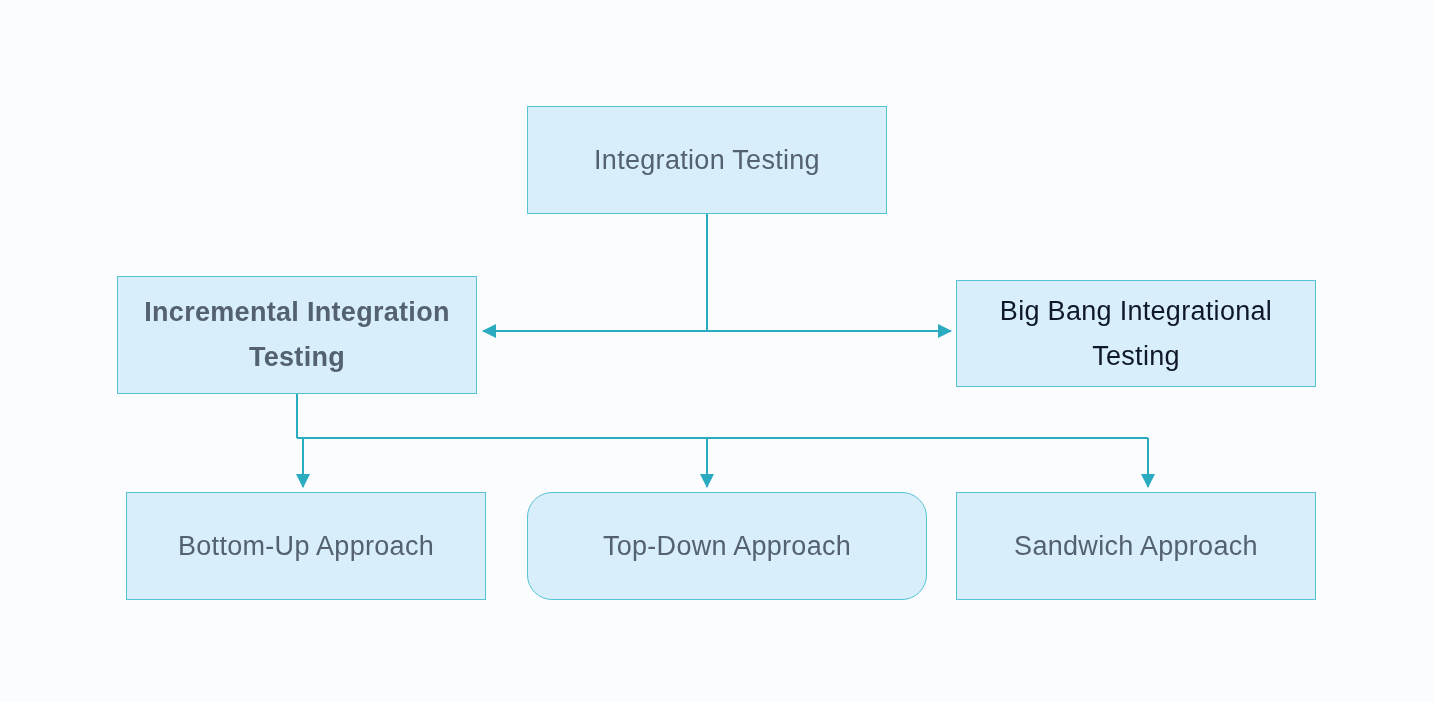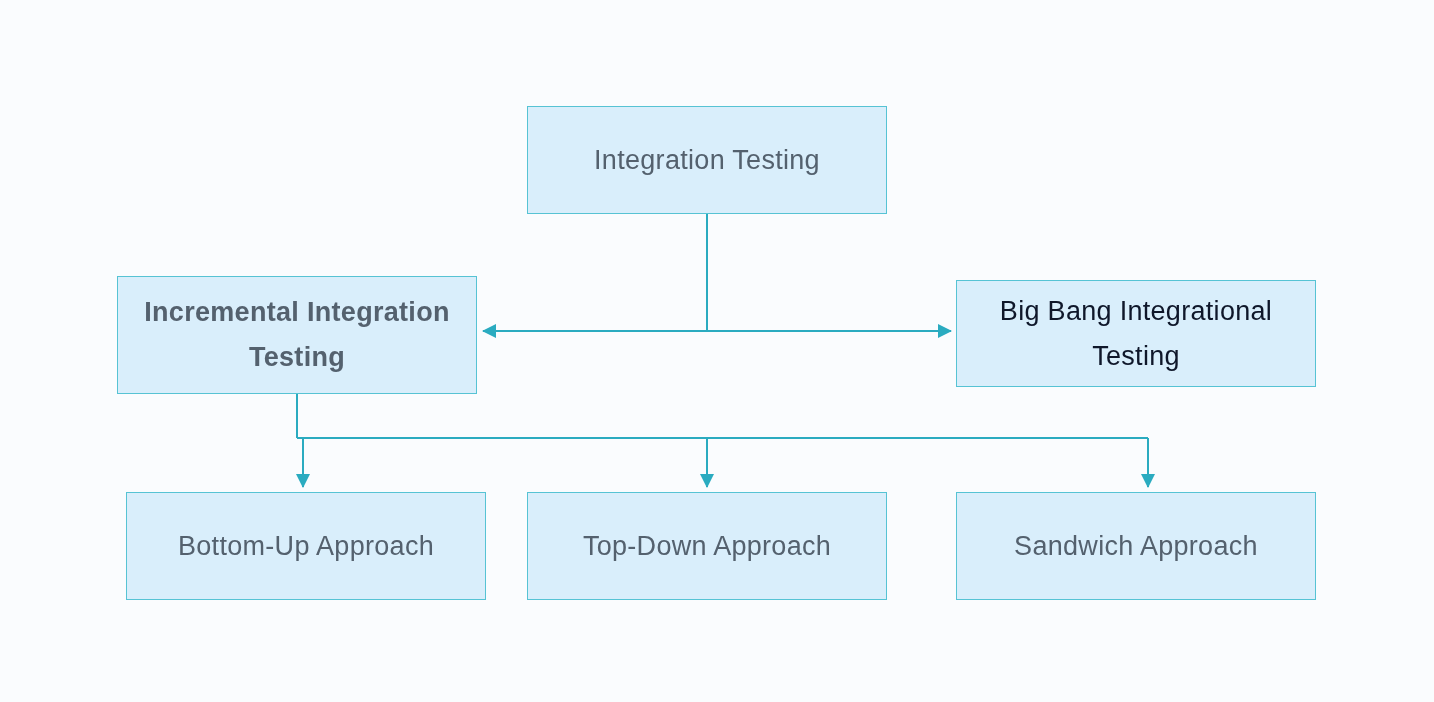"Top-Down Approach" .n4 { border-radius: none -> 25px; width: 360px -> 400px }
